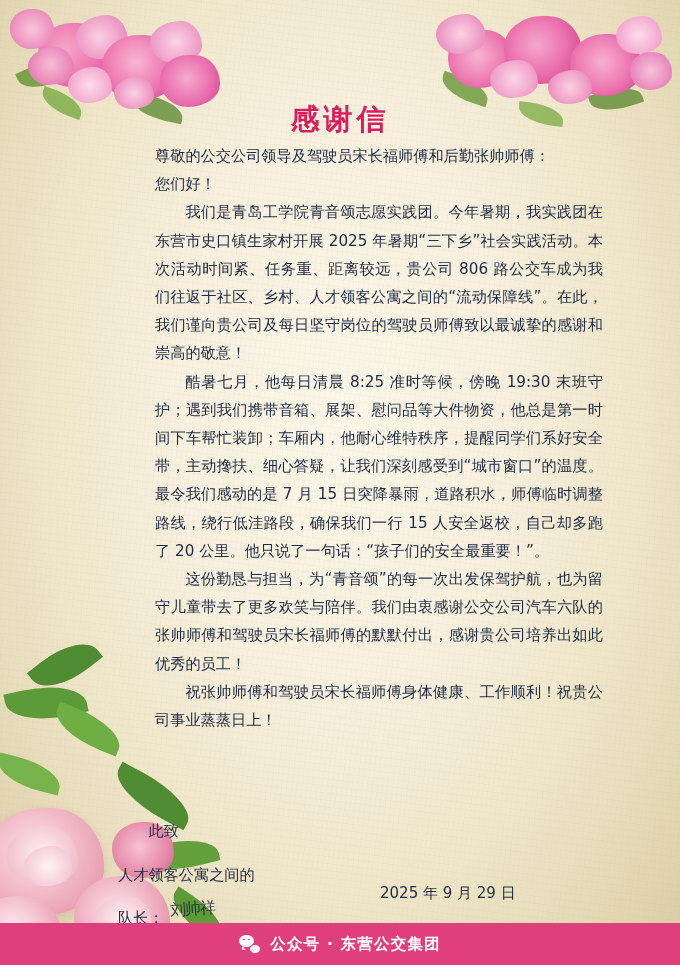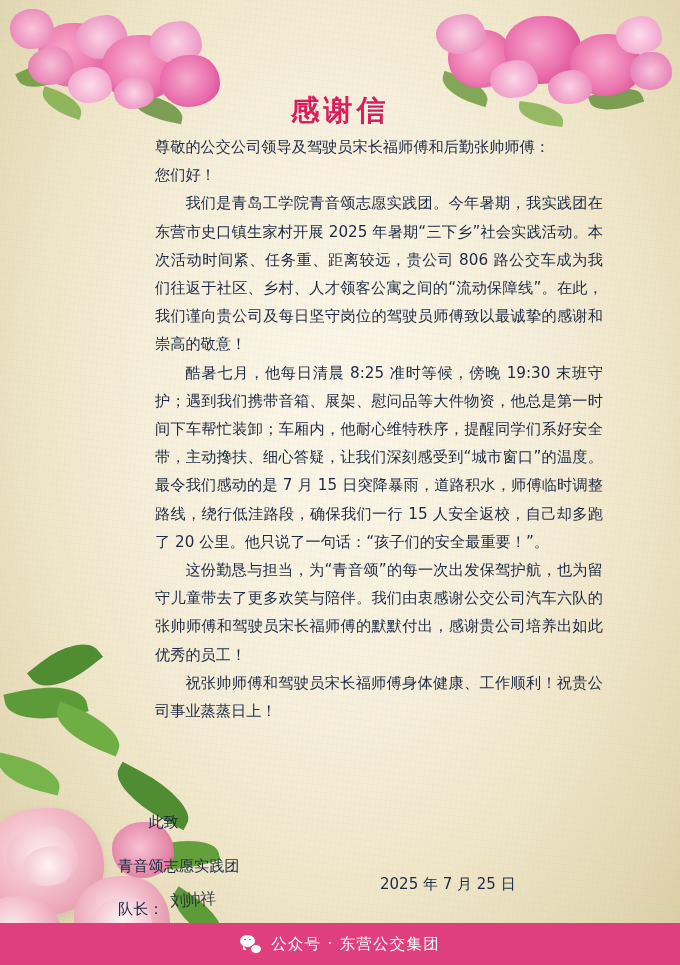"感谢信" #letter { top: 3px -> 12px }
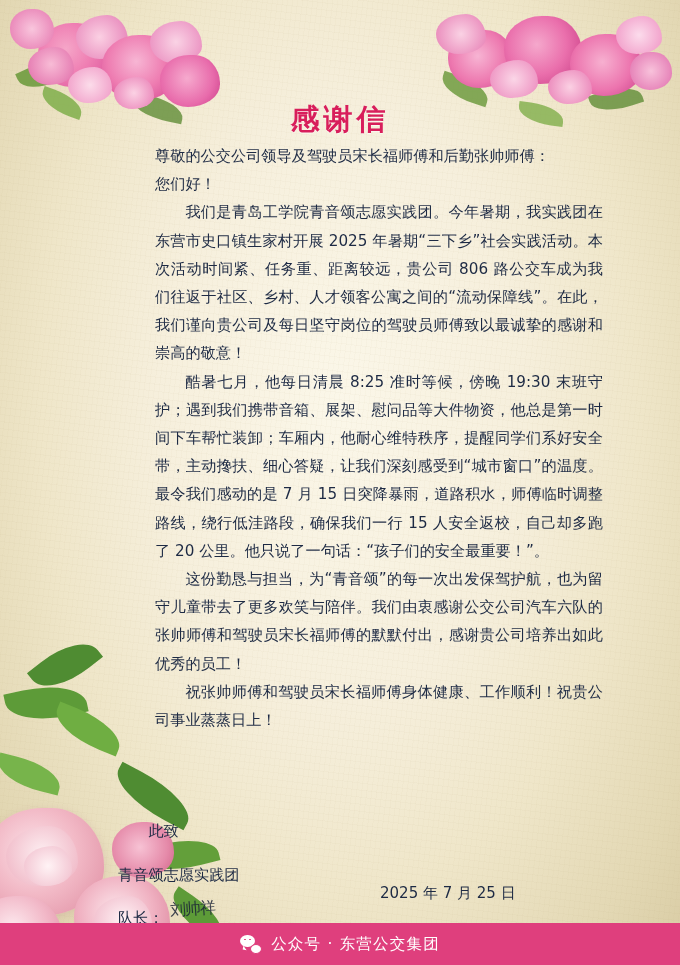"青音颂志愿实践团" p { text: 青音颂志愿实践团 -> 人才领客公寓之间的 }
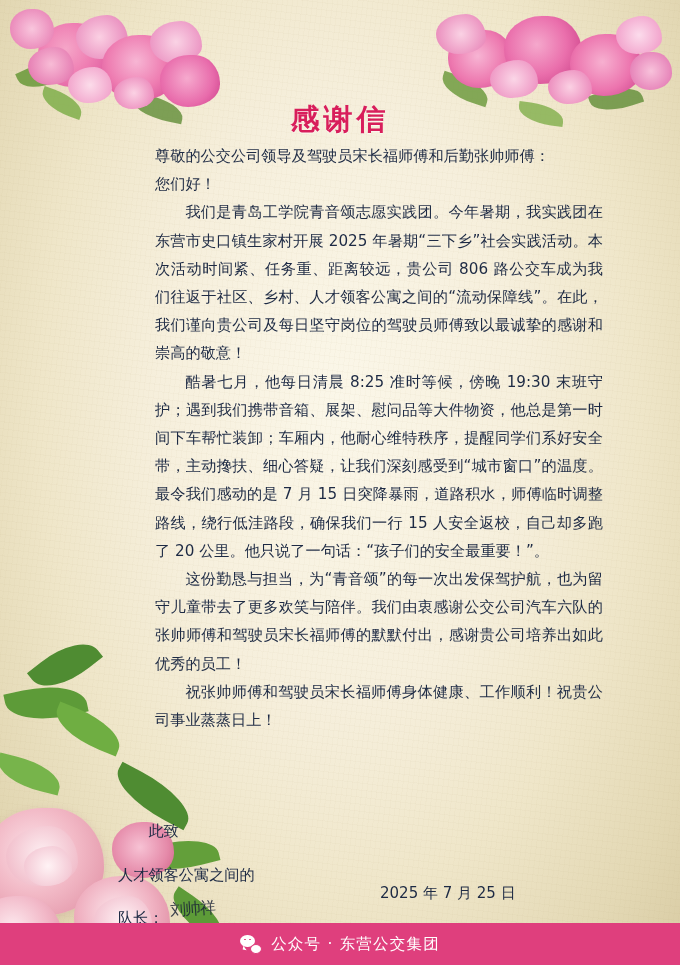"2025 年 7 月 25" div { text: 7 月 25 -> 9 月 29 }
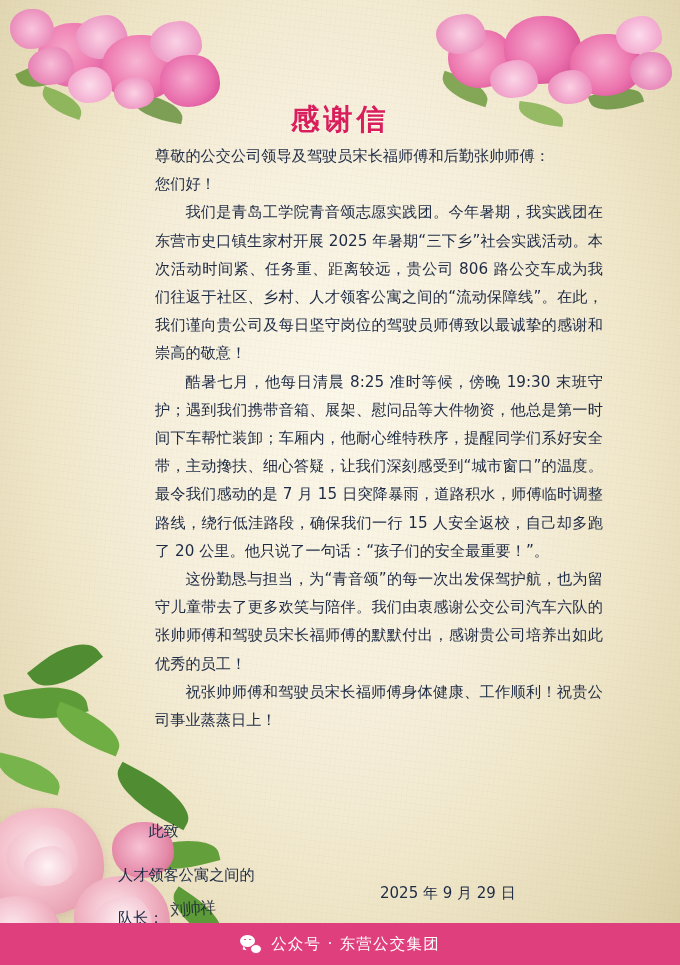"公众号 · 东营公交集团" #footer-text { font-weight: none -> bold }
